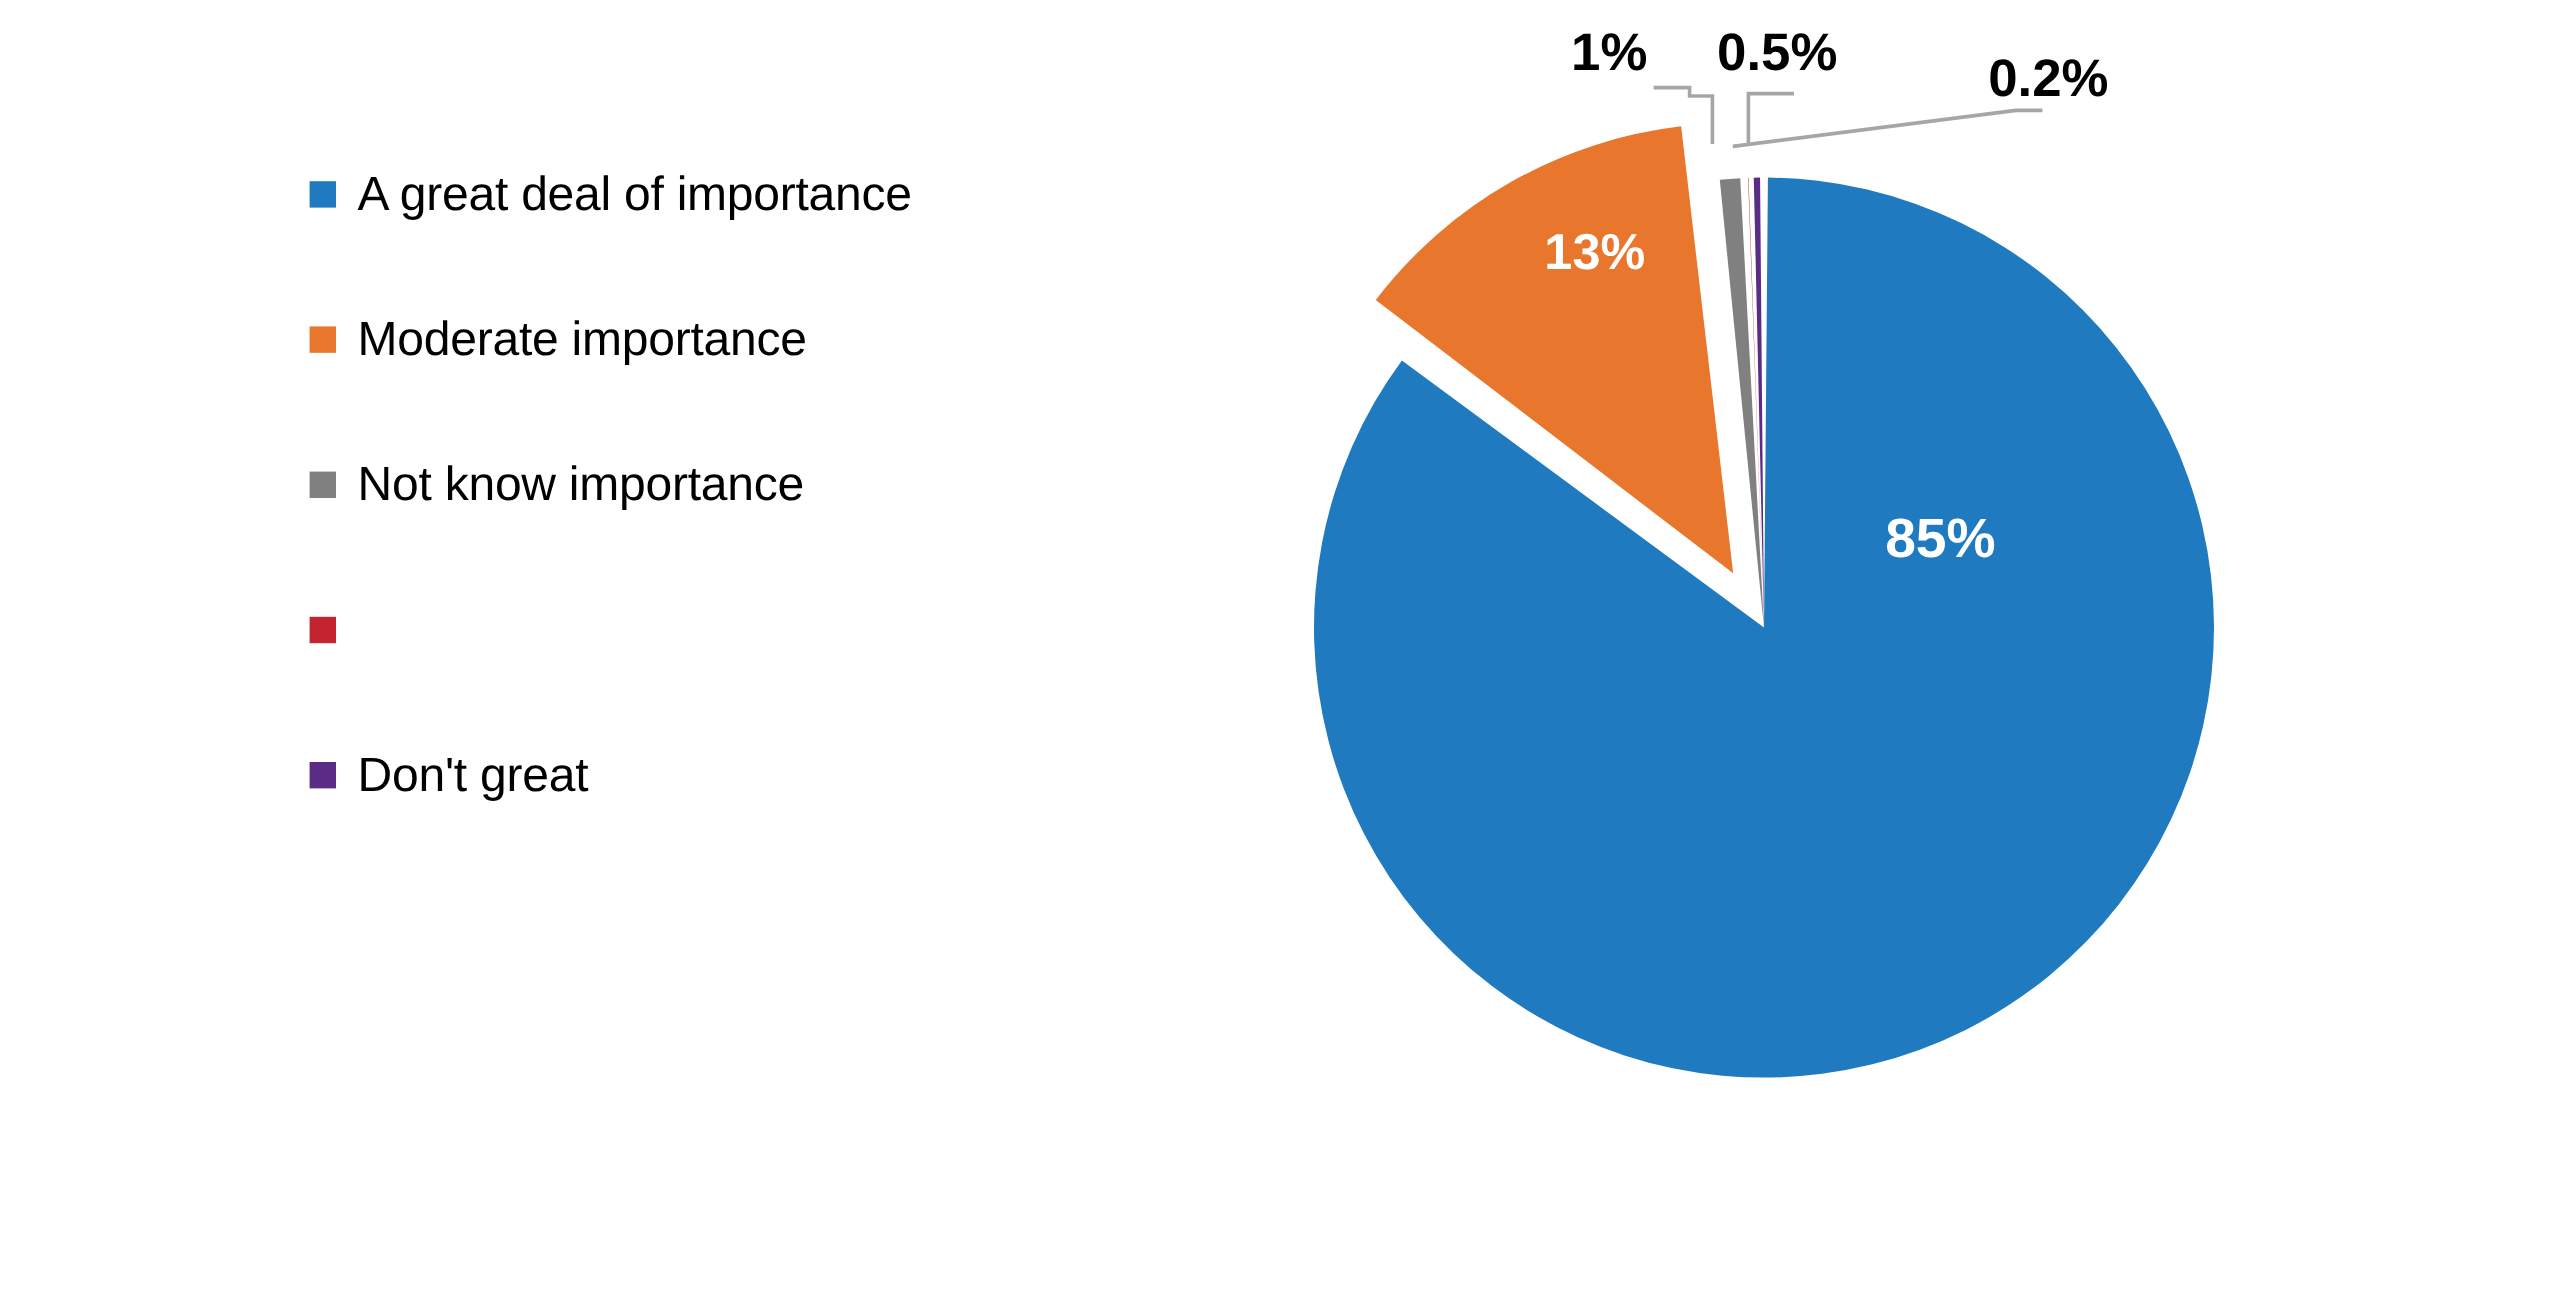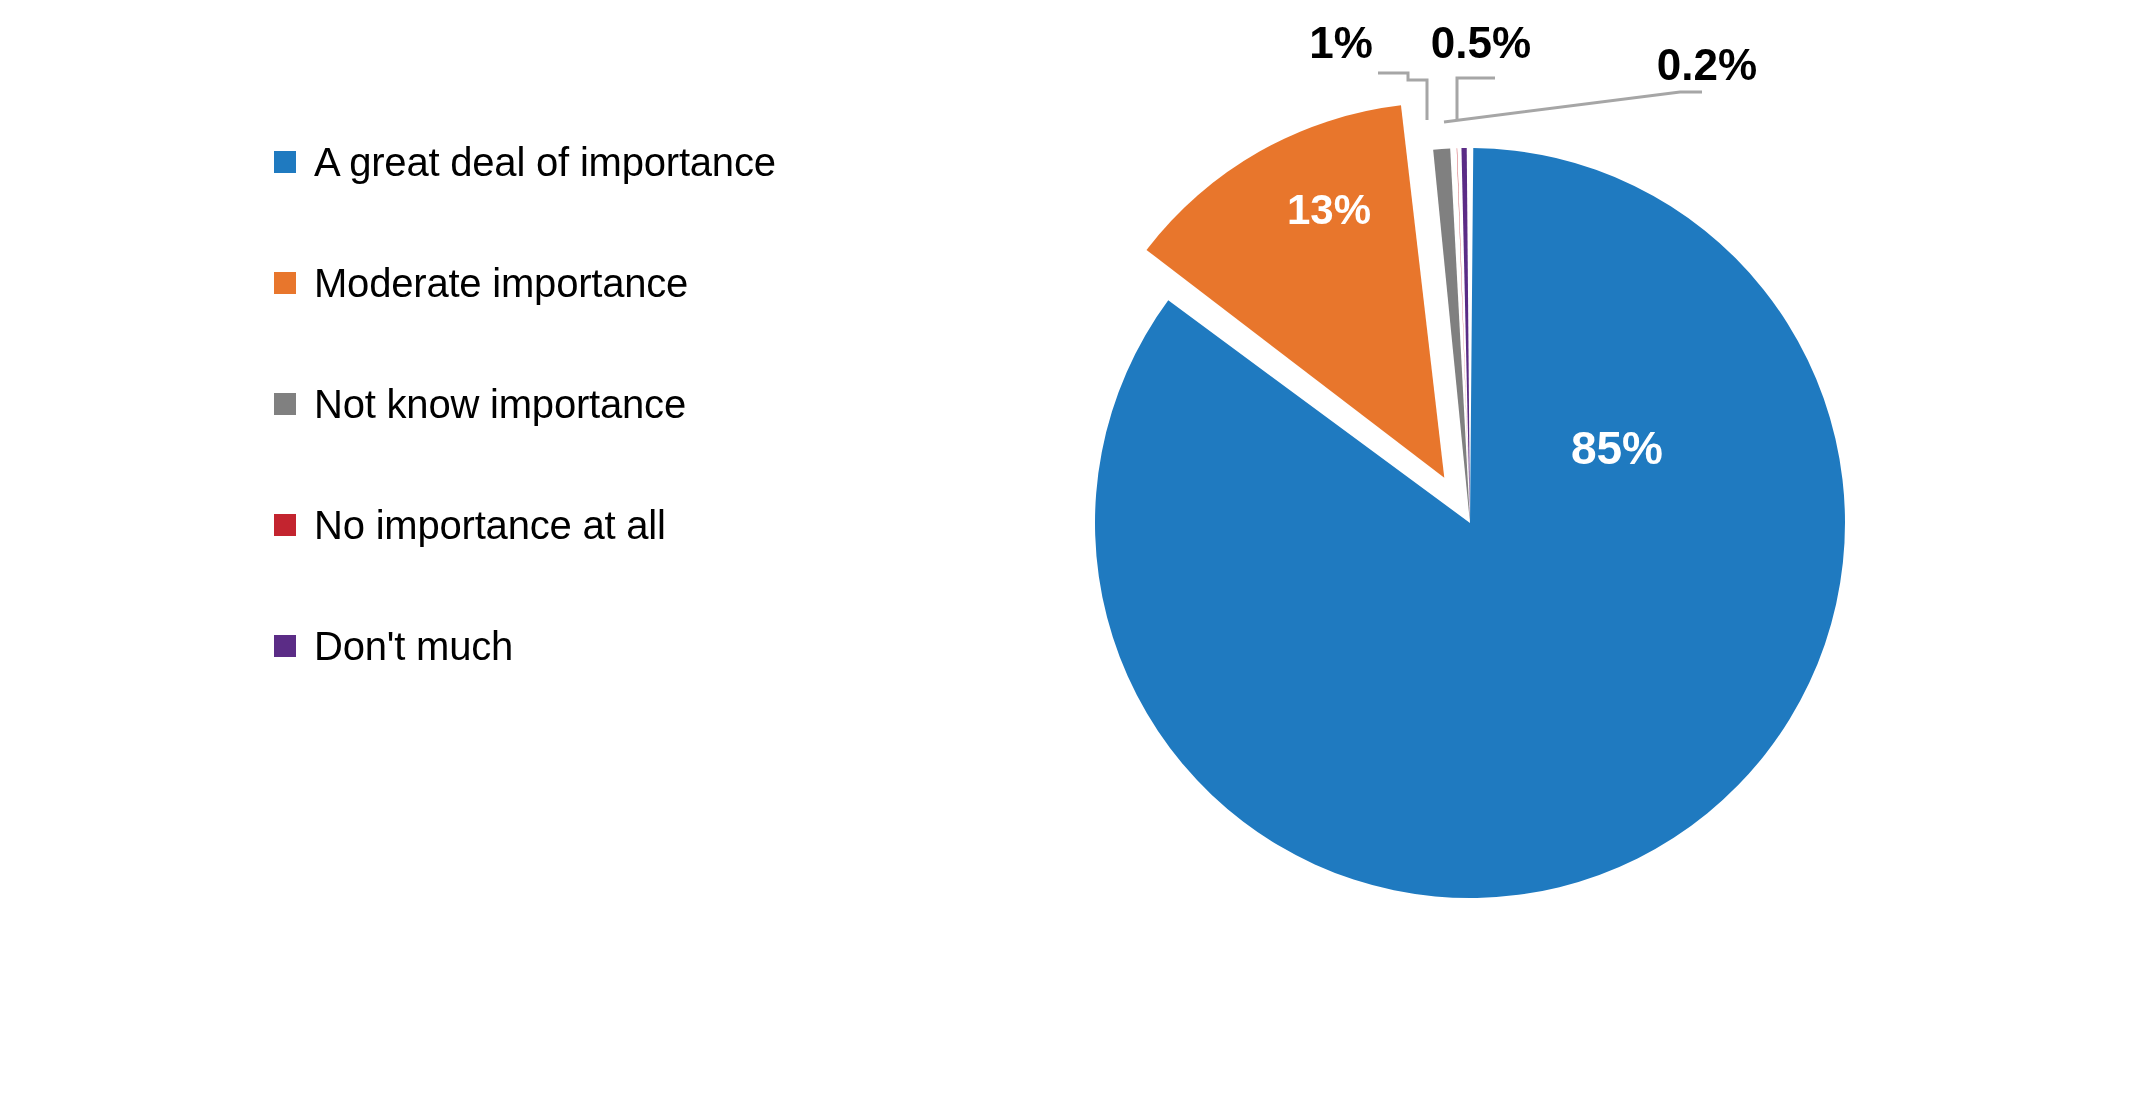"A great deal of importance" .legend-item { left: 16px -> 0 }
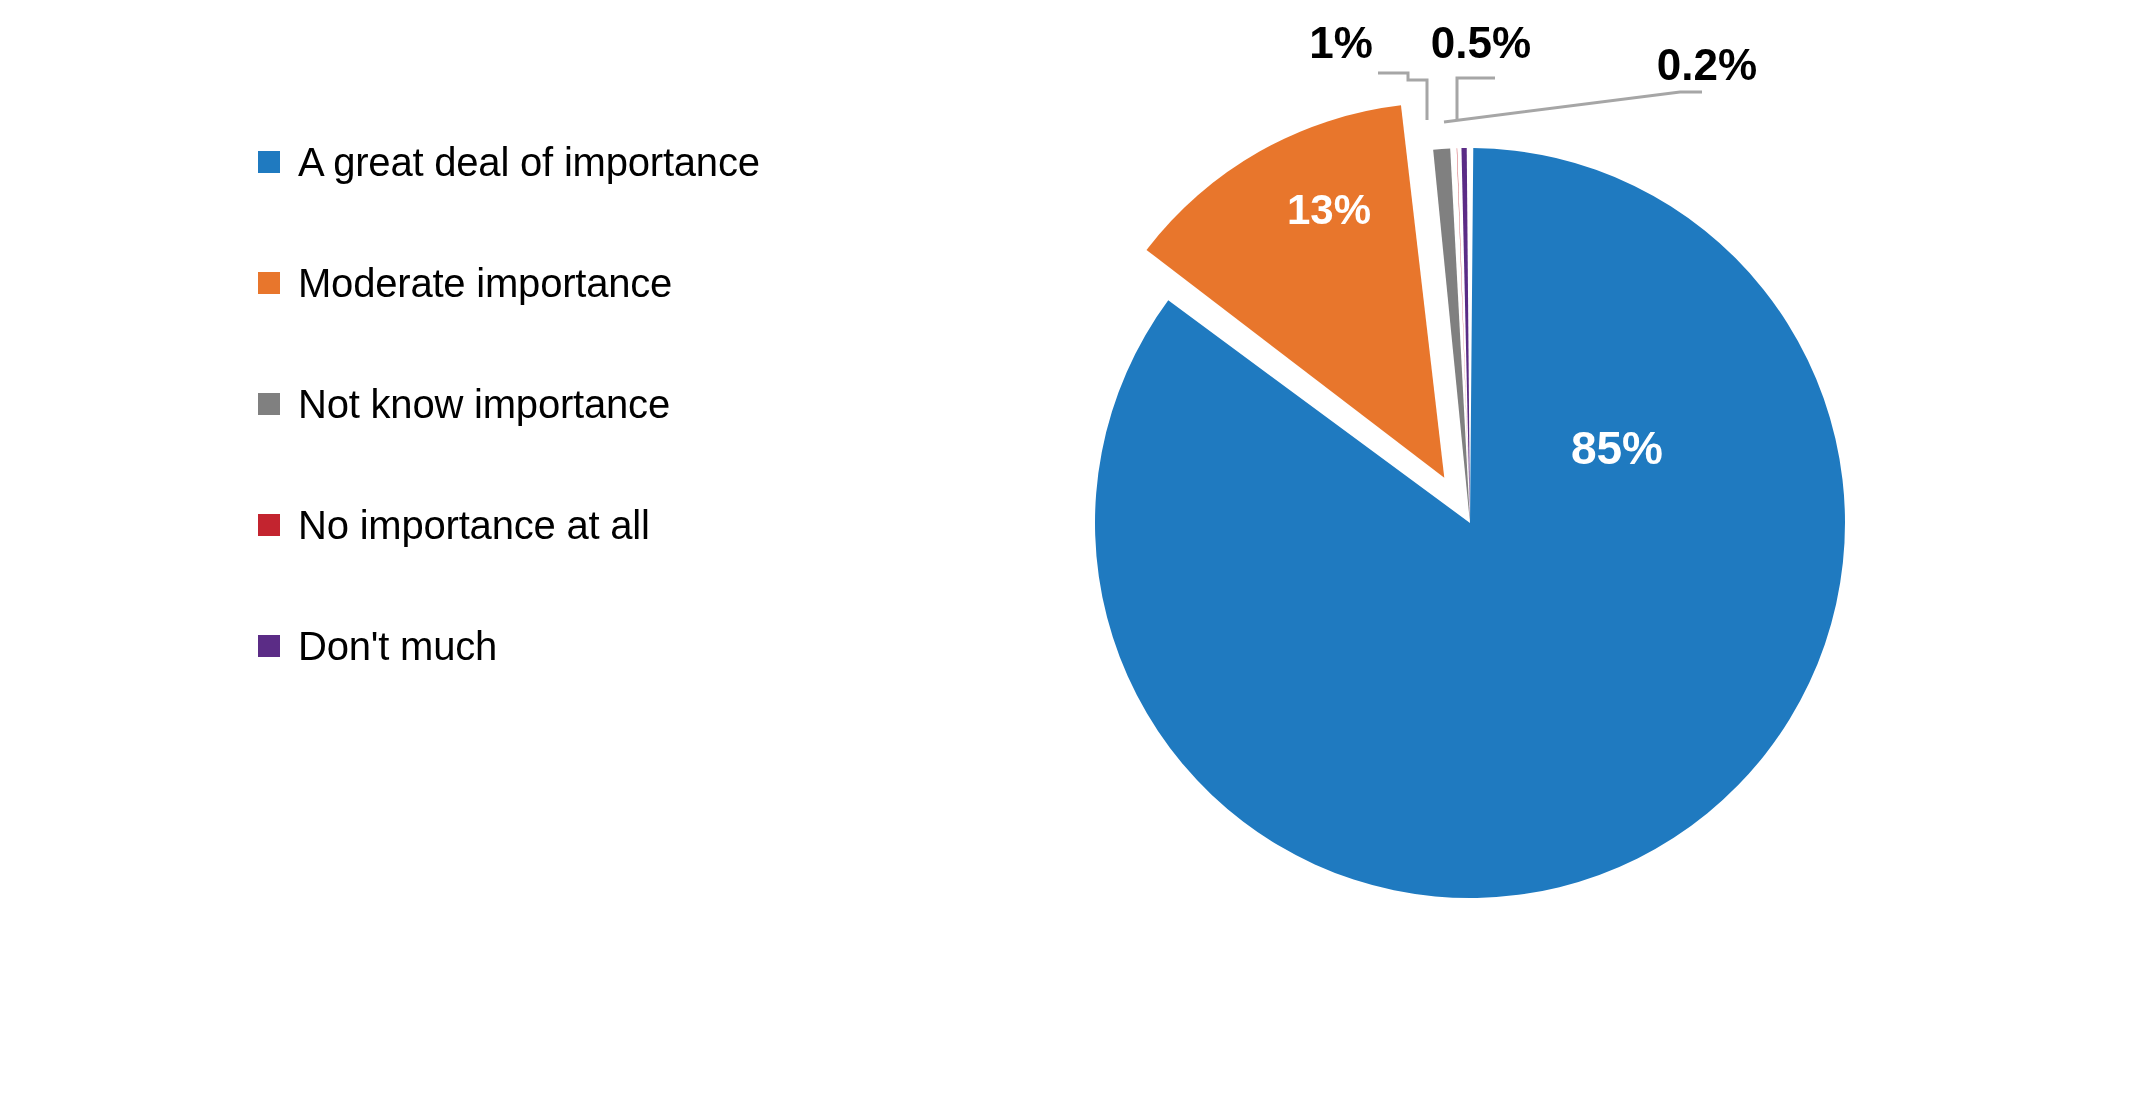"No importance at all" span.legend-label { html: <span>No importance at all</span> -> none }
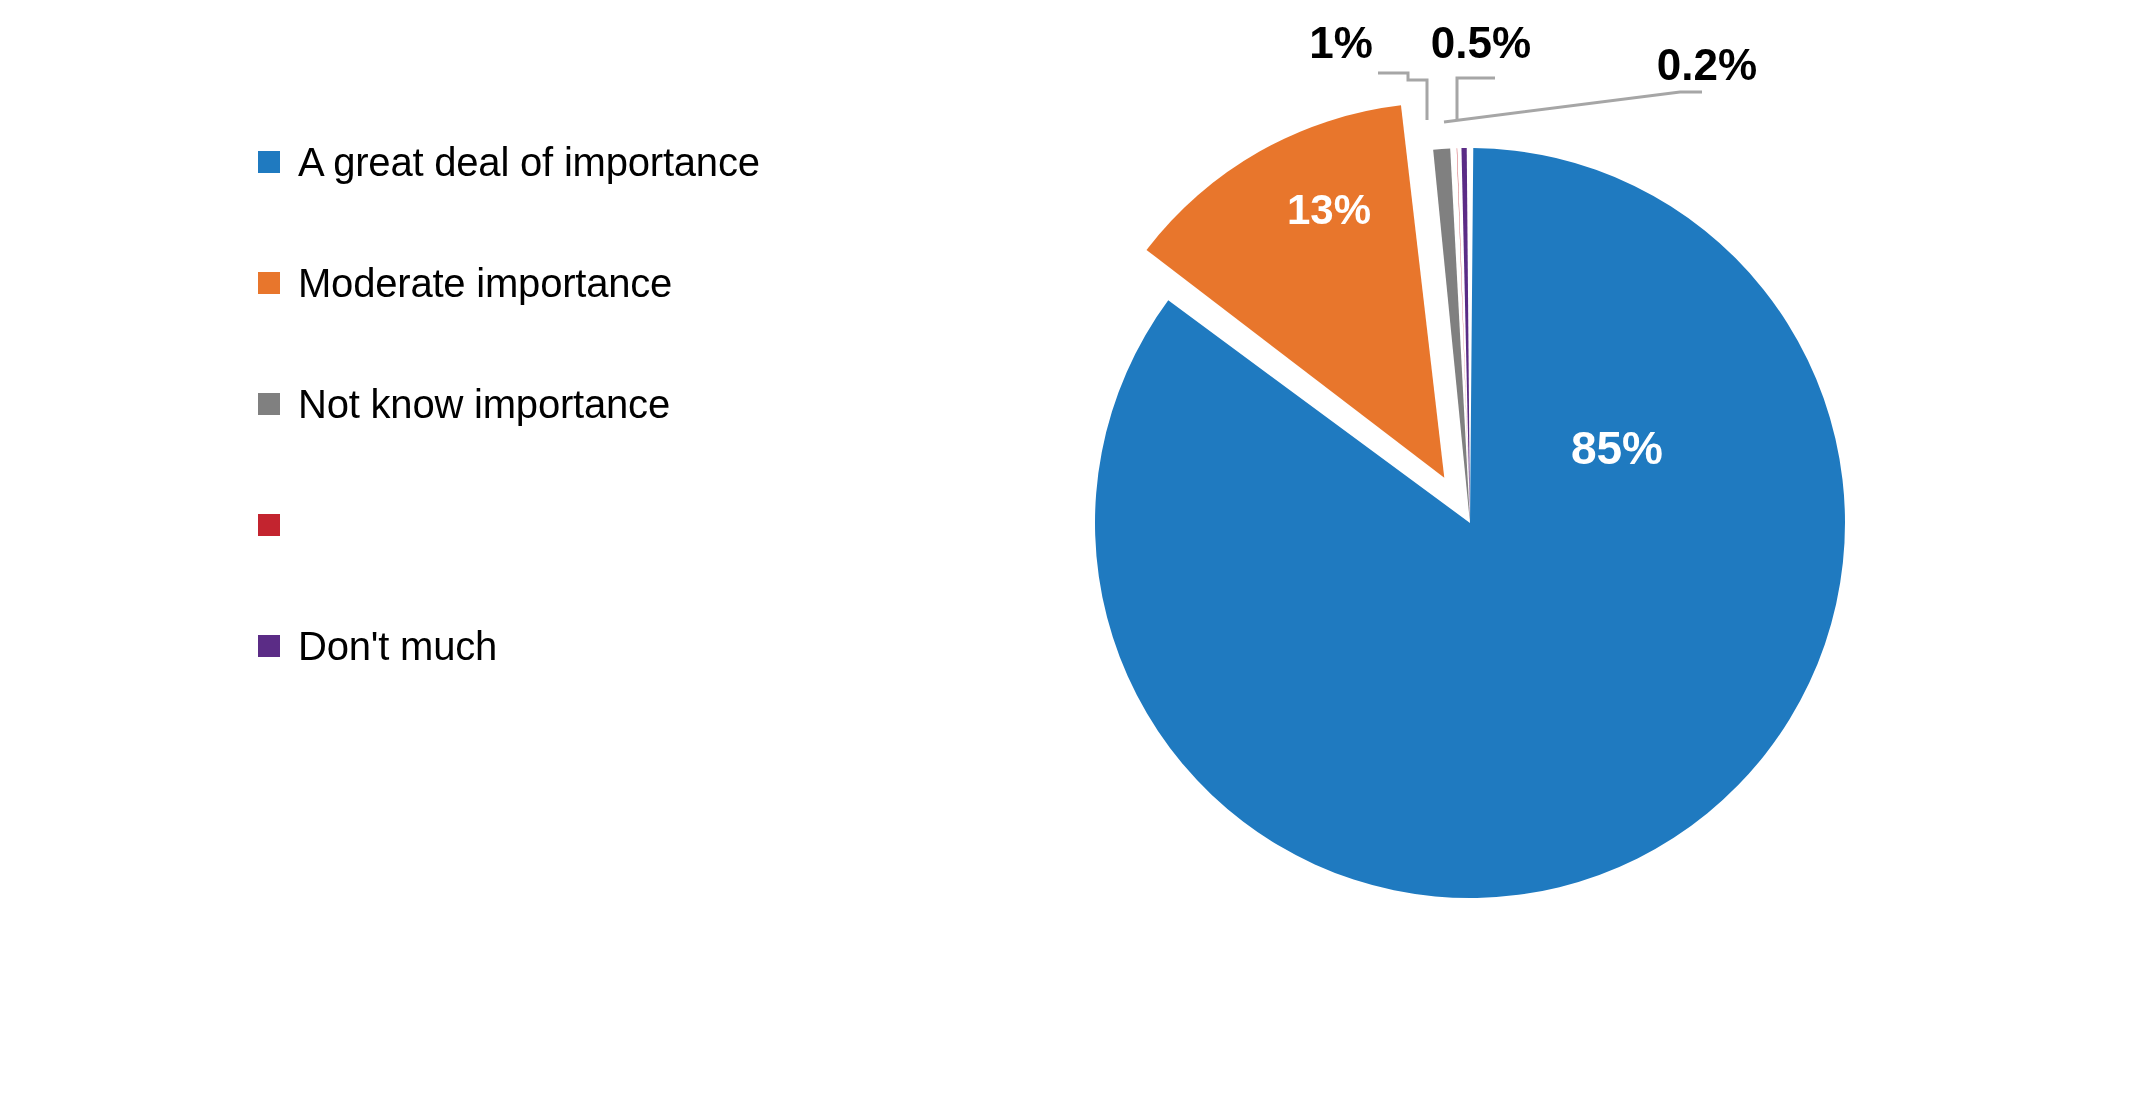"Don't much" span.legend-label { text: much -> great }
